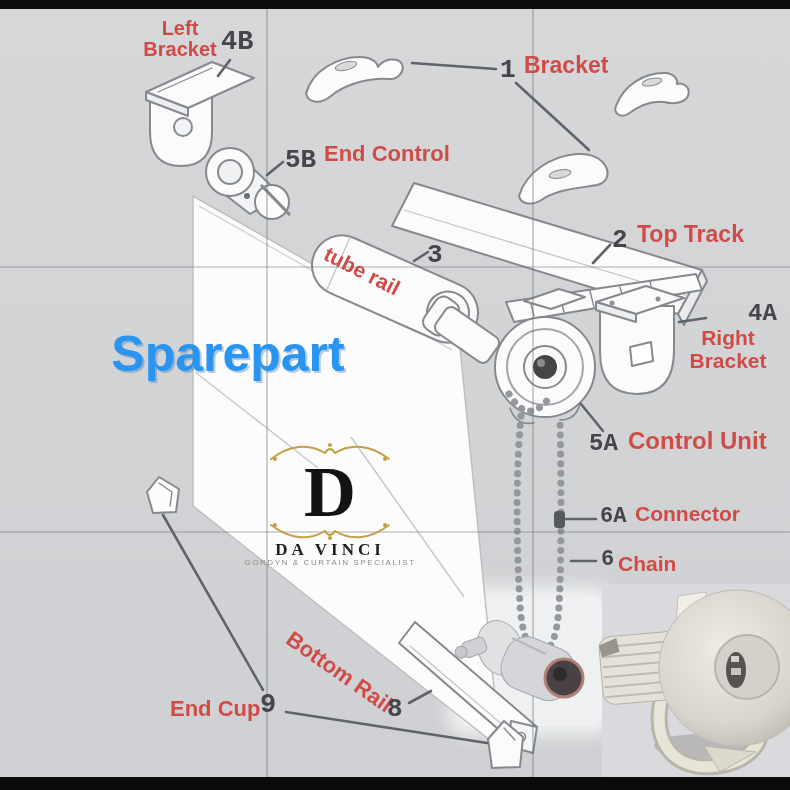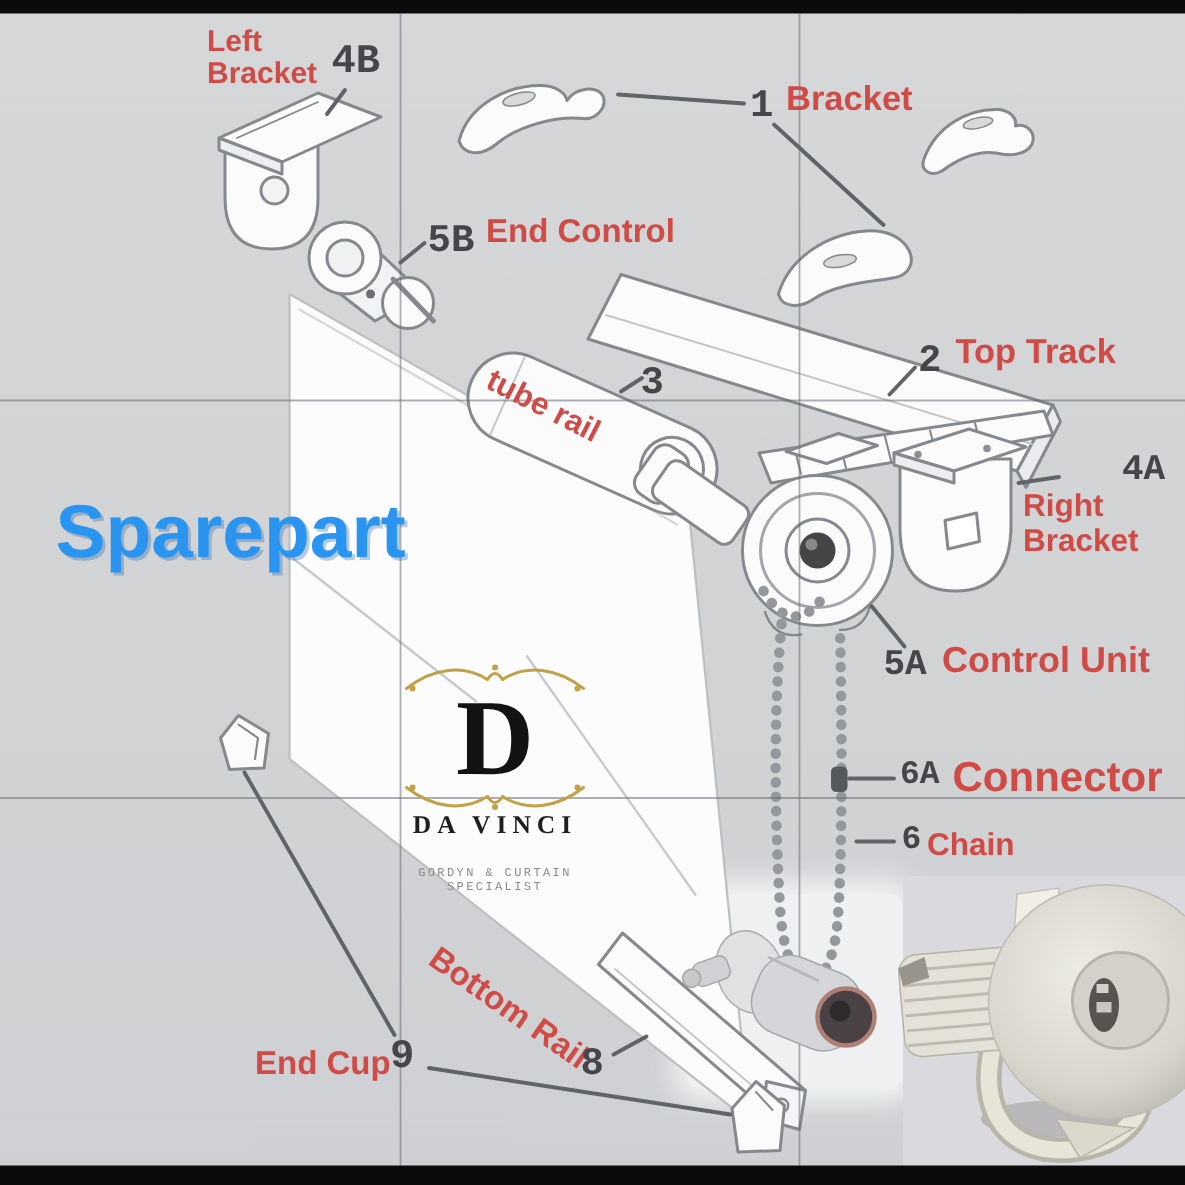"Left Bracket" .wrap2 { text-align: none -> center }
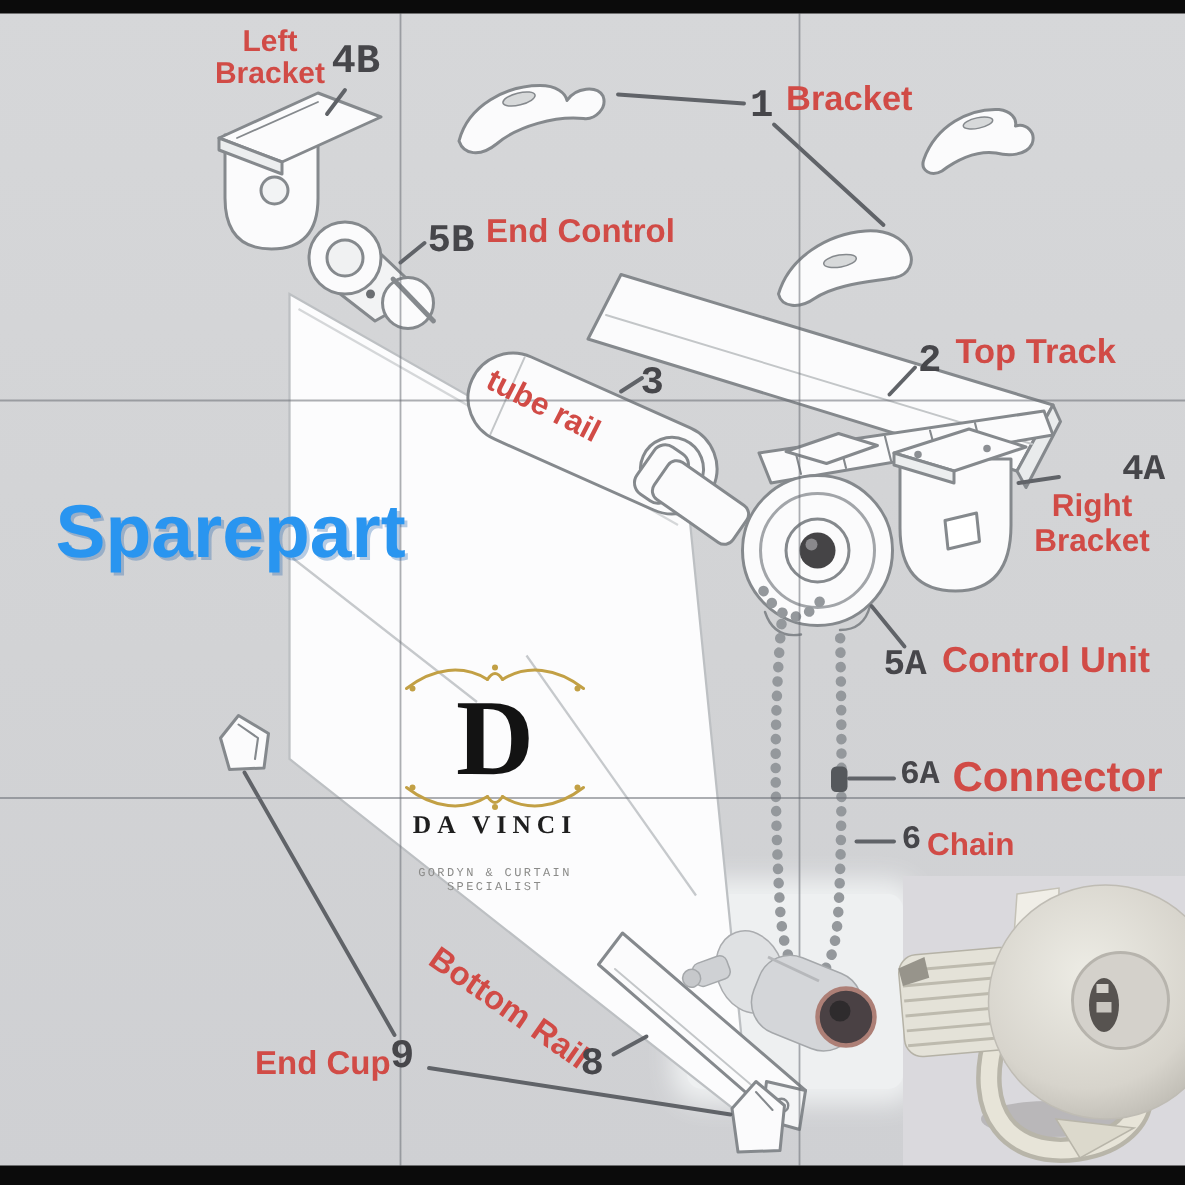"Sparepart" .title { text-align: none -> center }
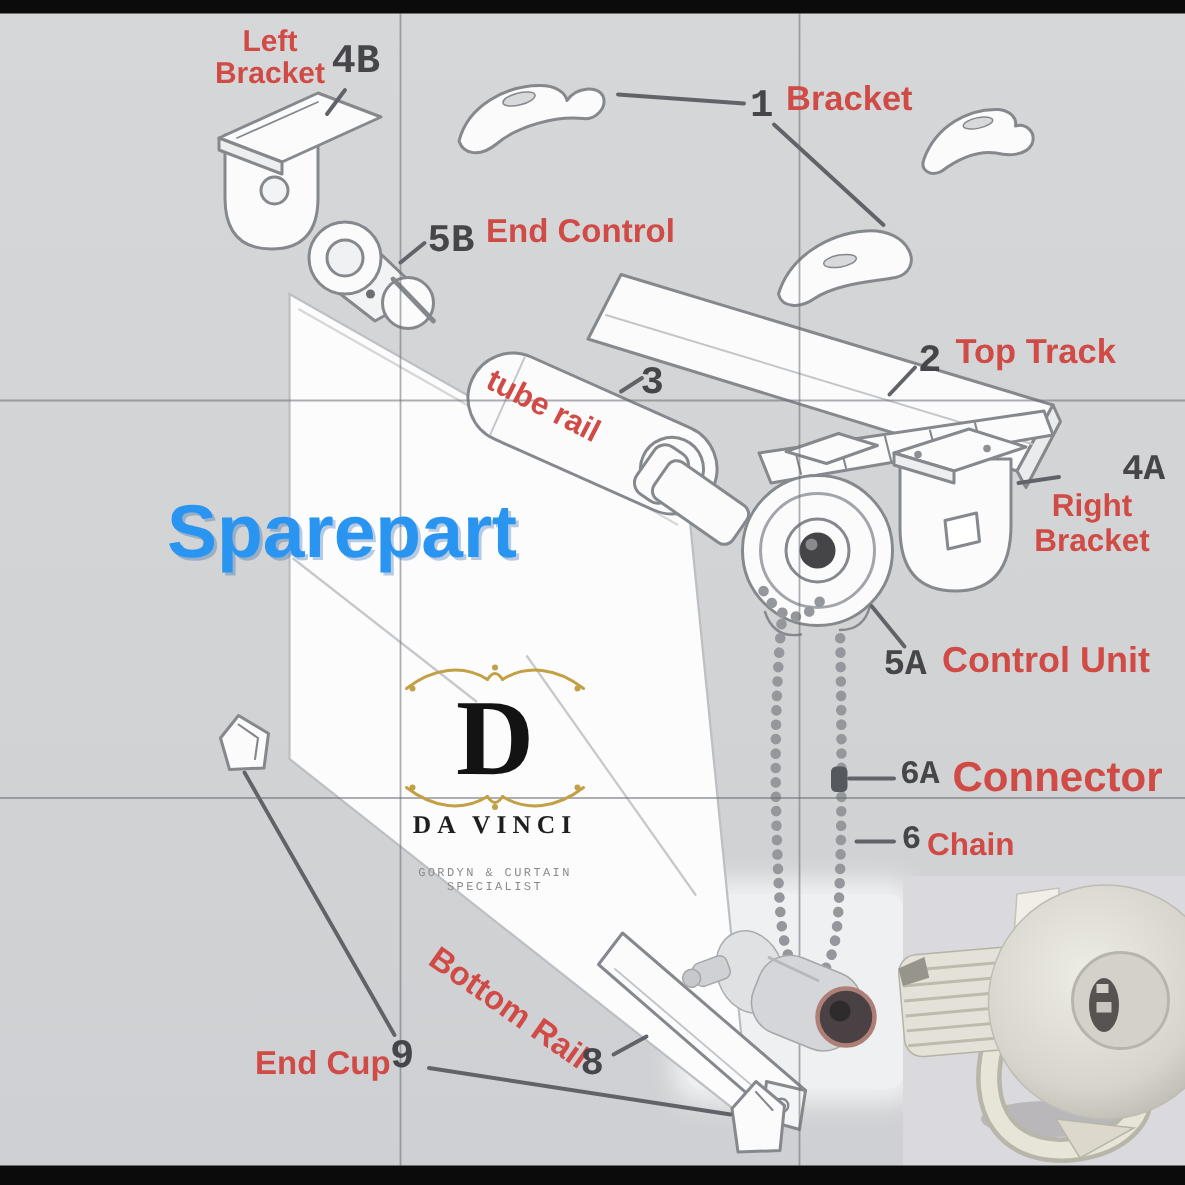"Connector" div.lbl { font-size: 28px -> 21px }
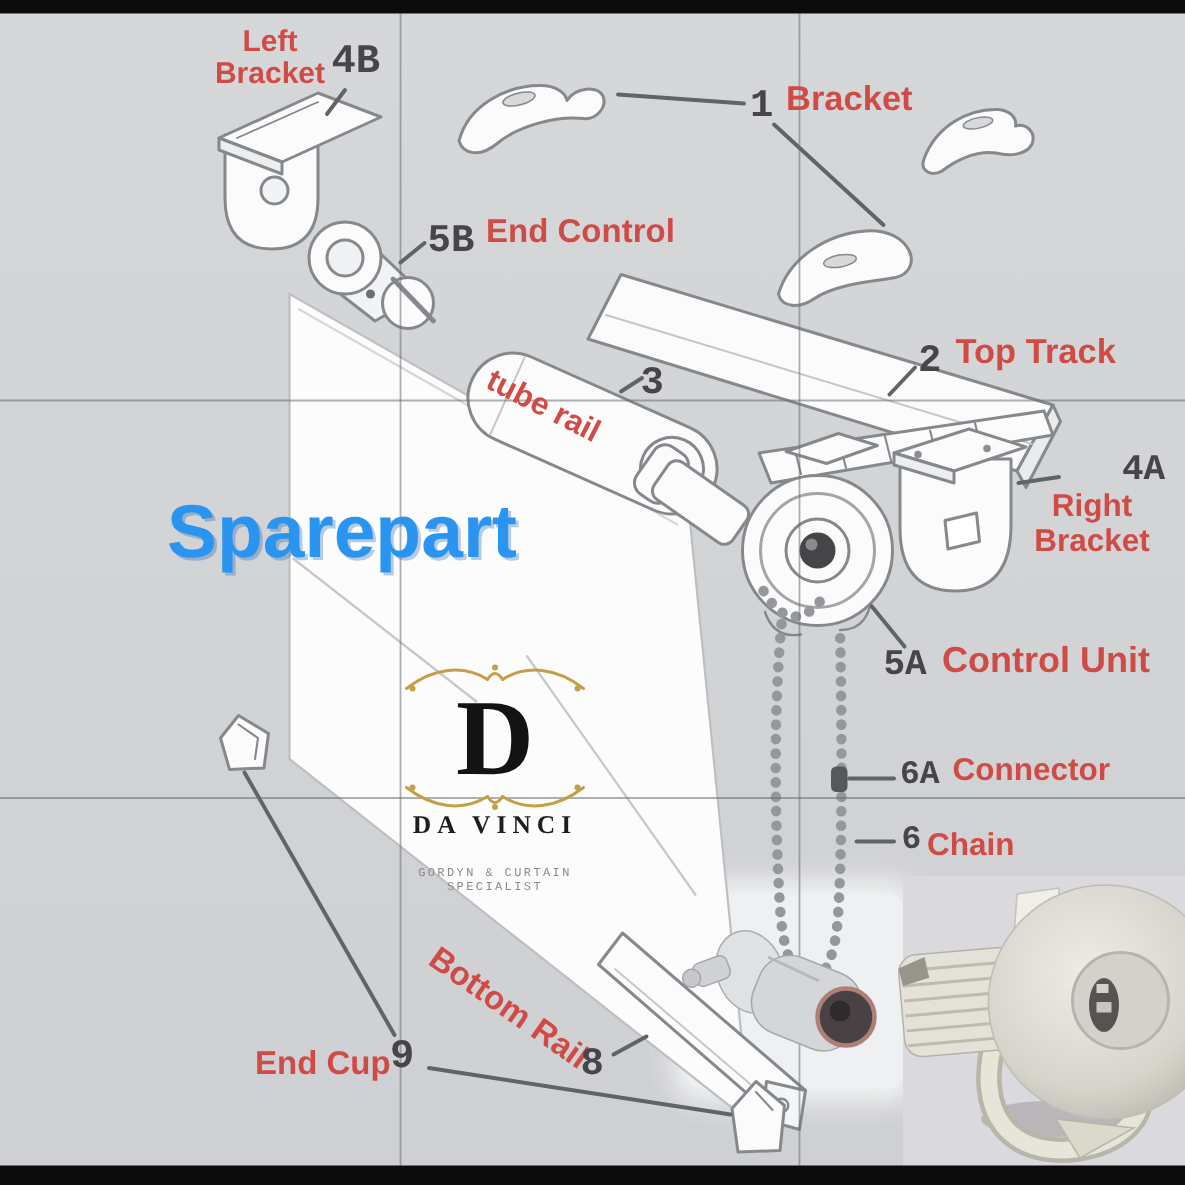"GORDYN & CURTAIN SPECIALIST" .brand .tag { font-family: Liberation Mono, monospace -> Liberation Sans, sans-serif; margin-top: 20px -> 0 }
